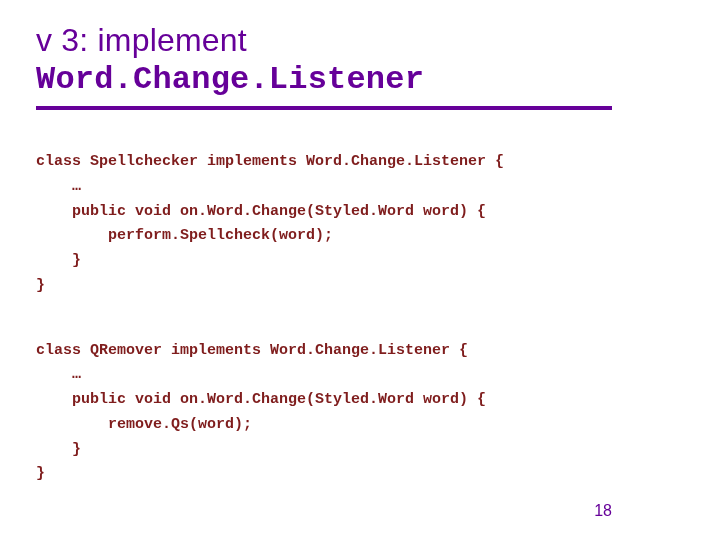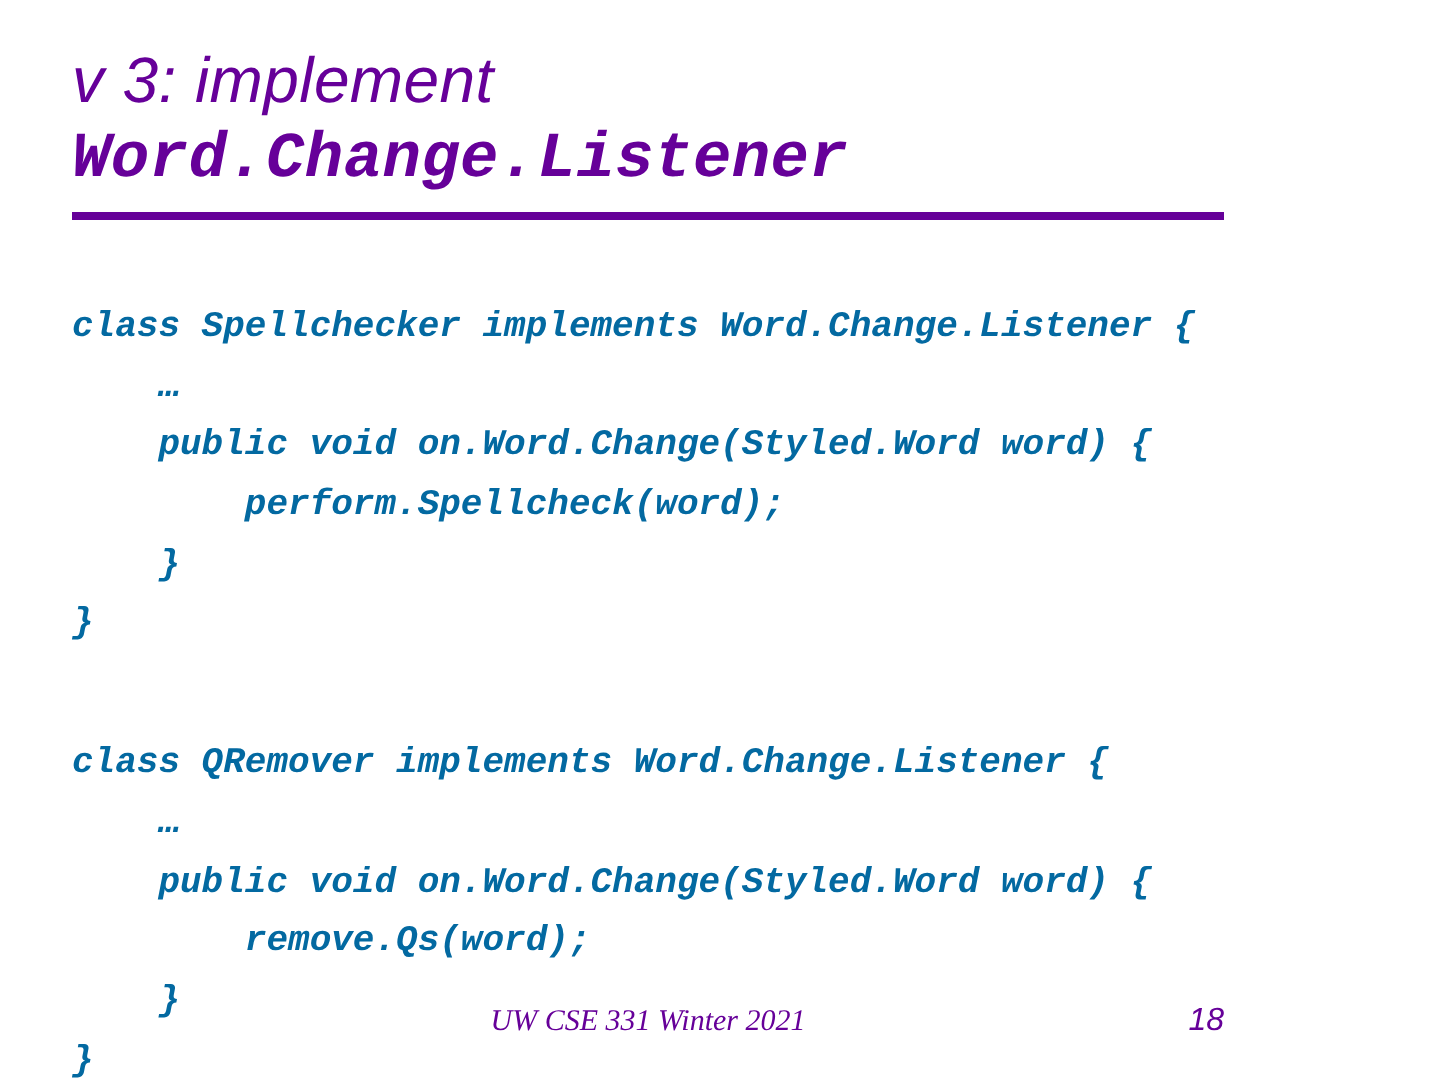"v 3: implement Word.Change.Listener" .slide { font-style: italic -> none }
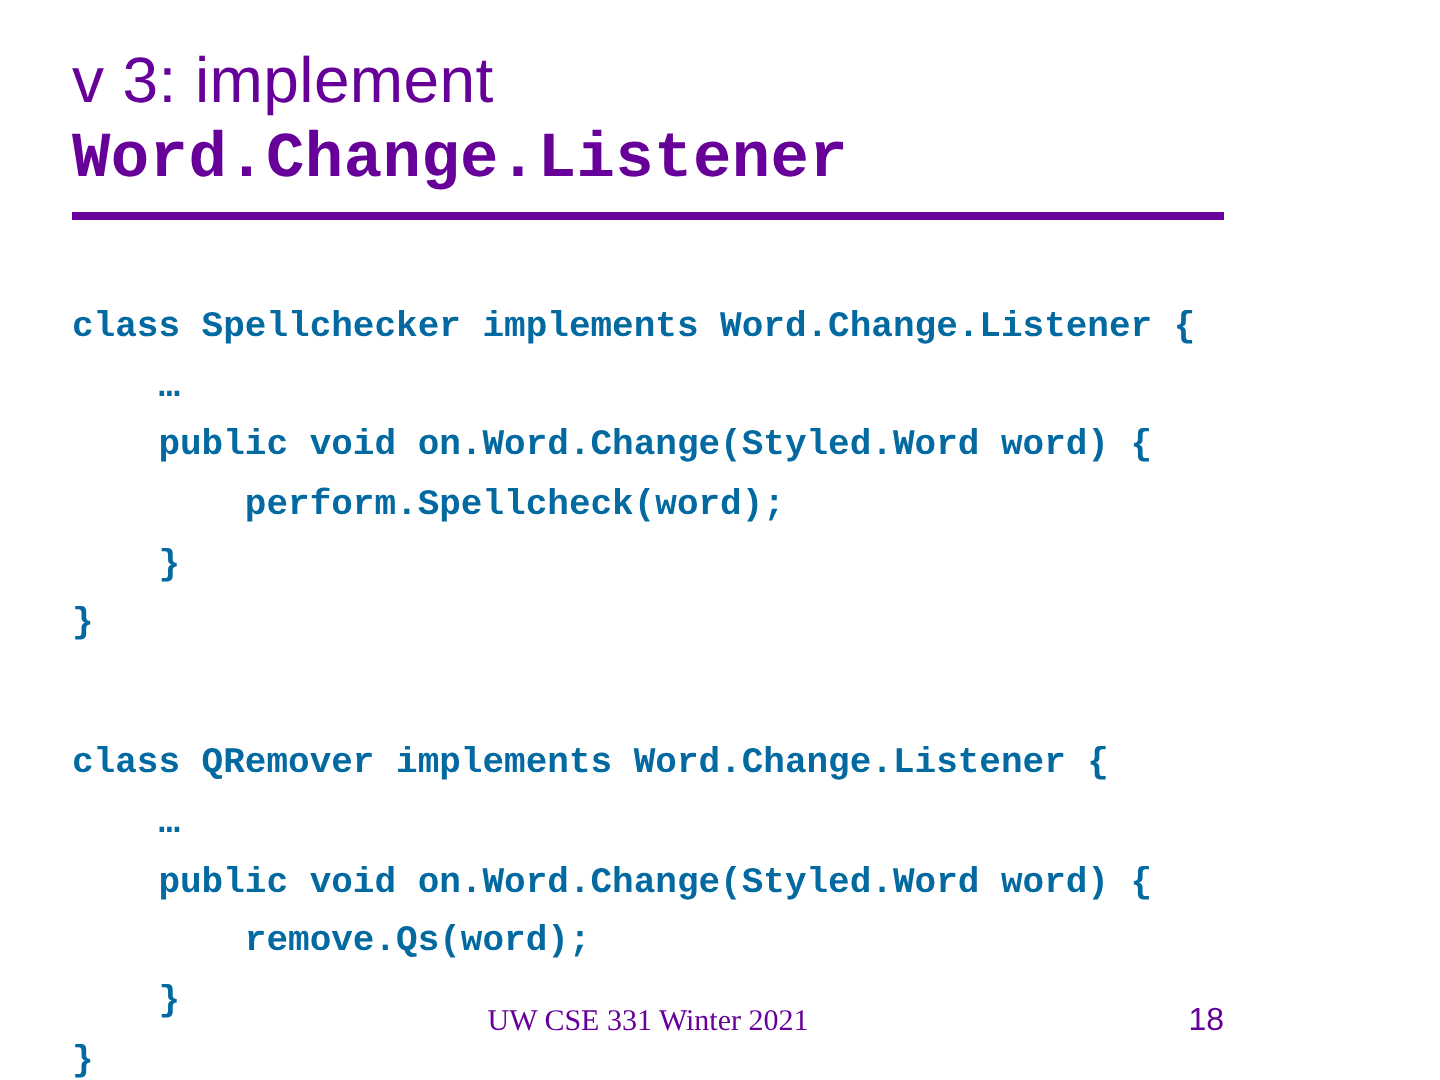"class Spellchecker implements" .code-block { color: #0369a1 -> #7f1d1d; font-size: 18px -> 15px }
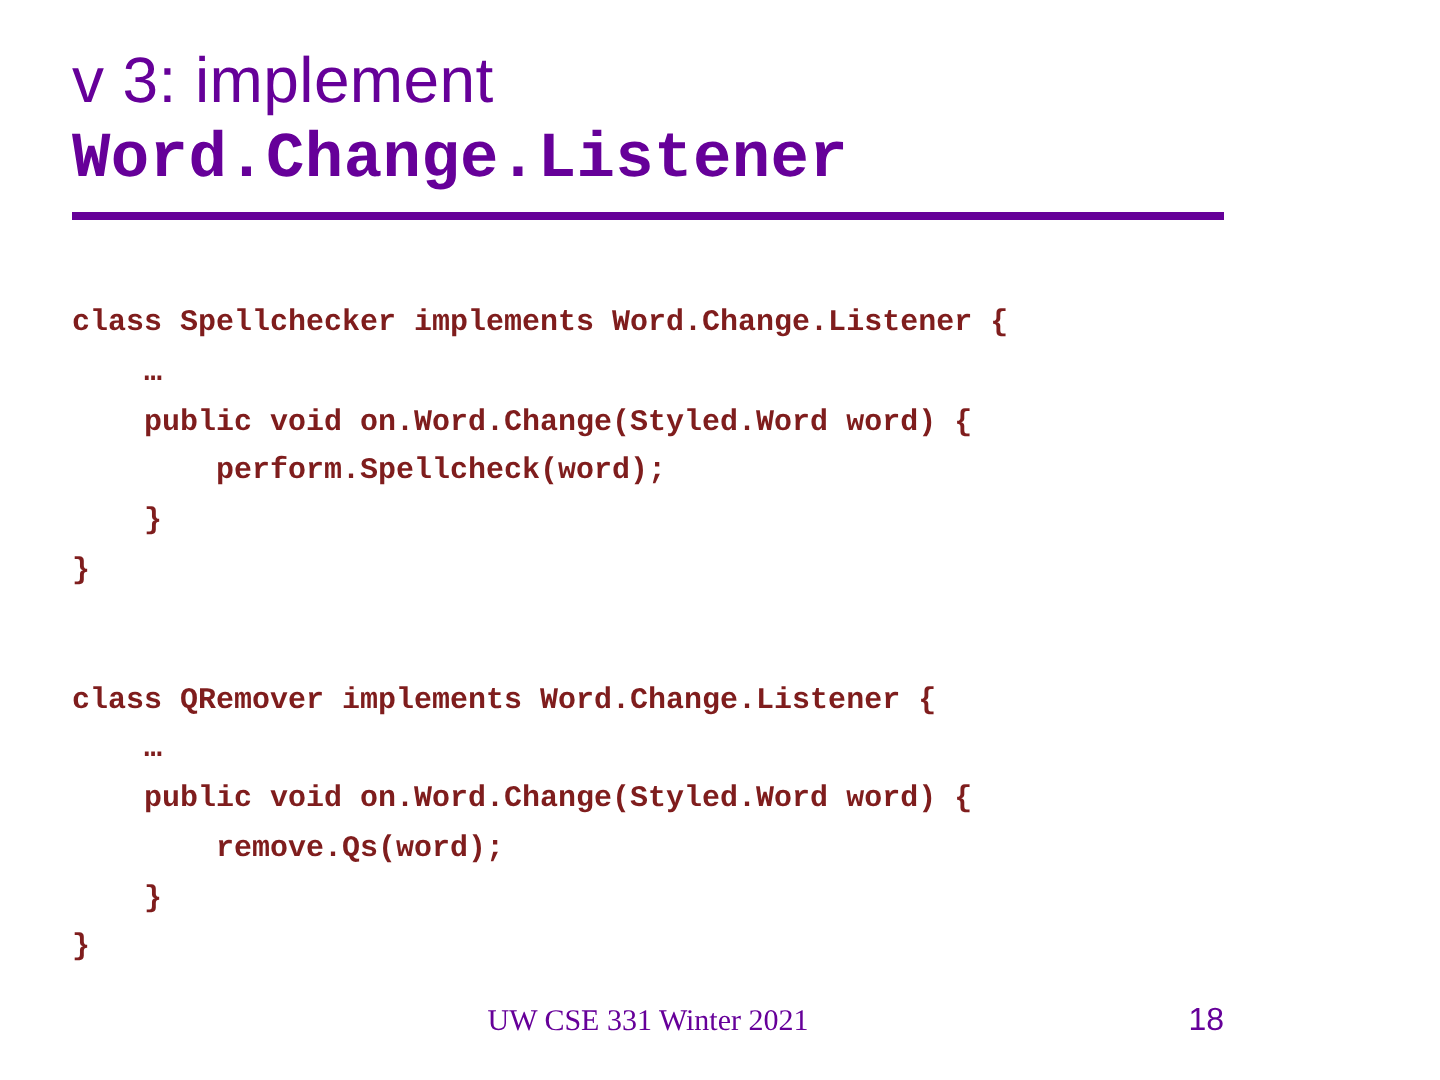"UW CSE 331 Winter 2021" div.footer-center { html: <div>UW CSE 331 Winter 2021</div> -> none }
